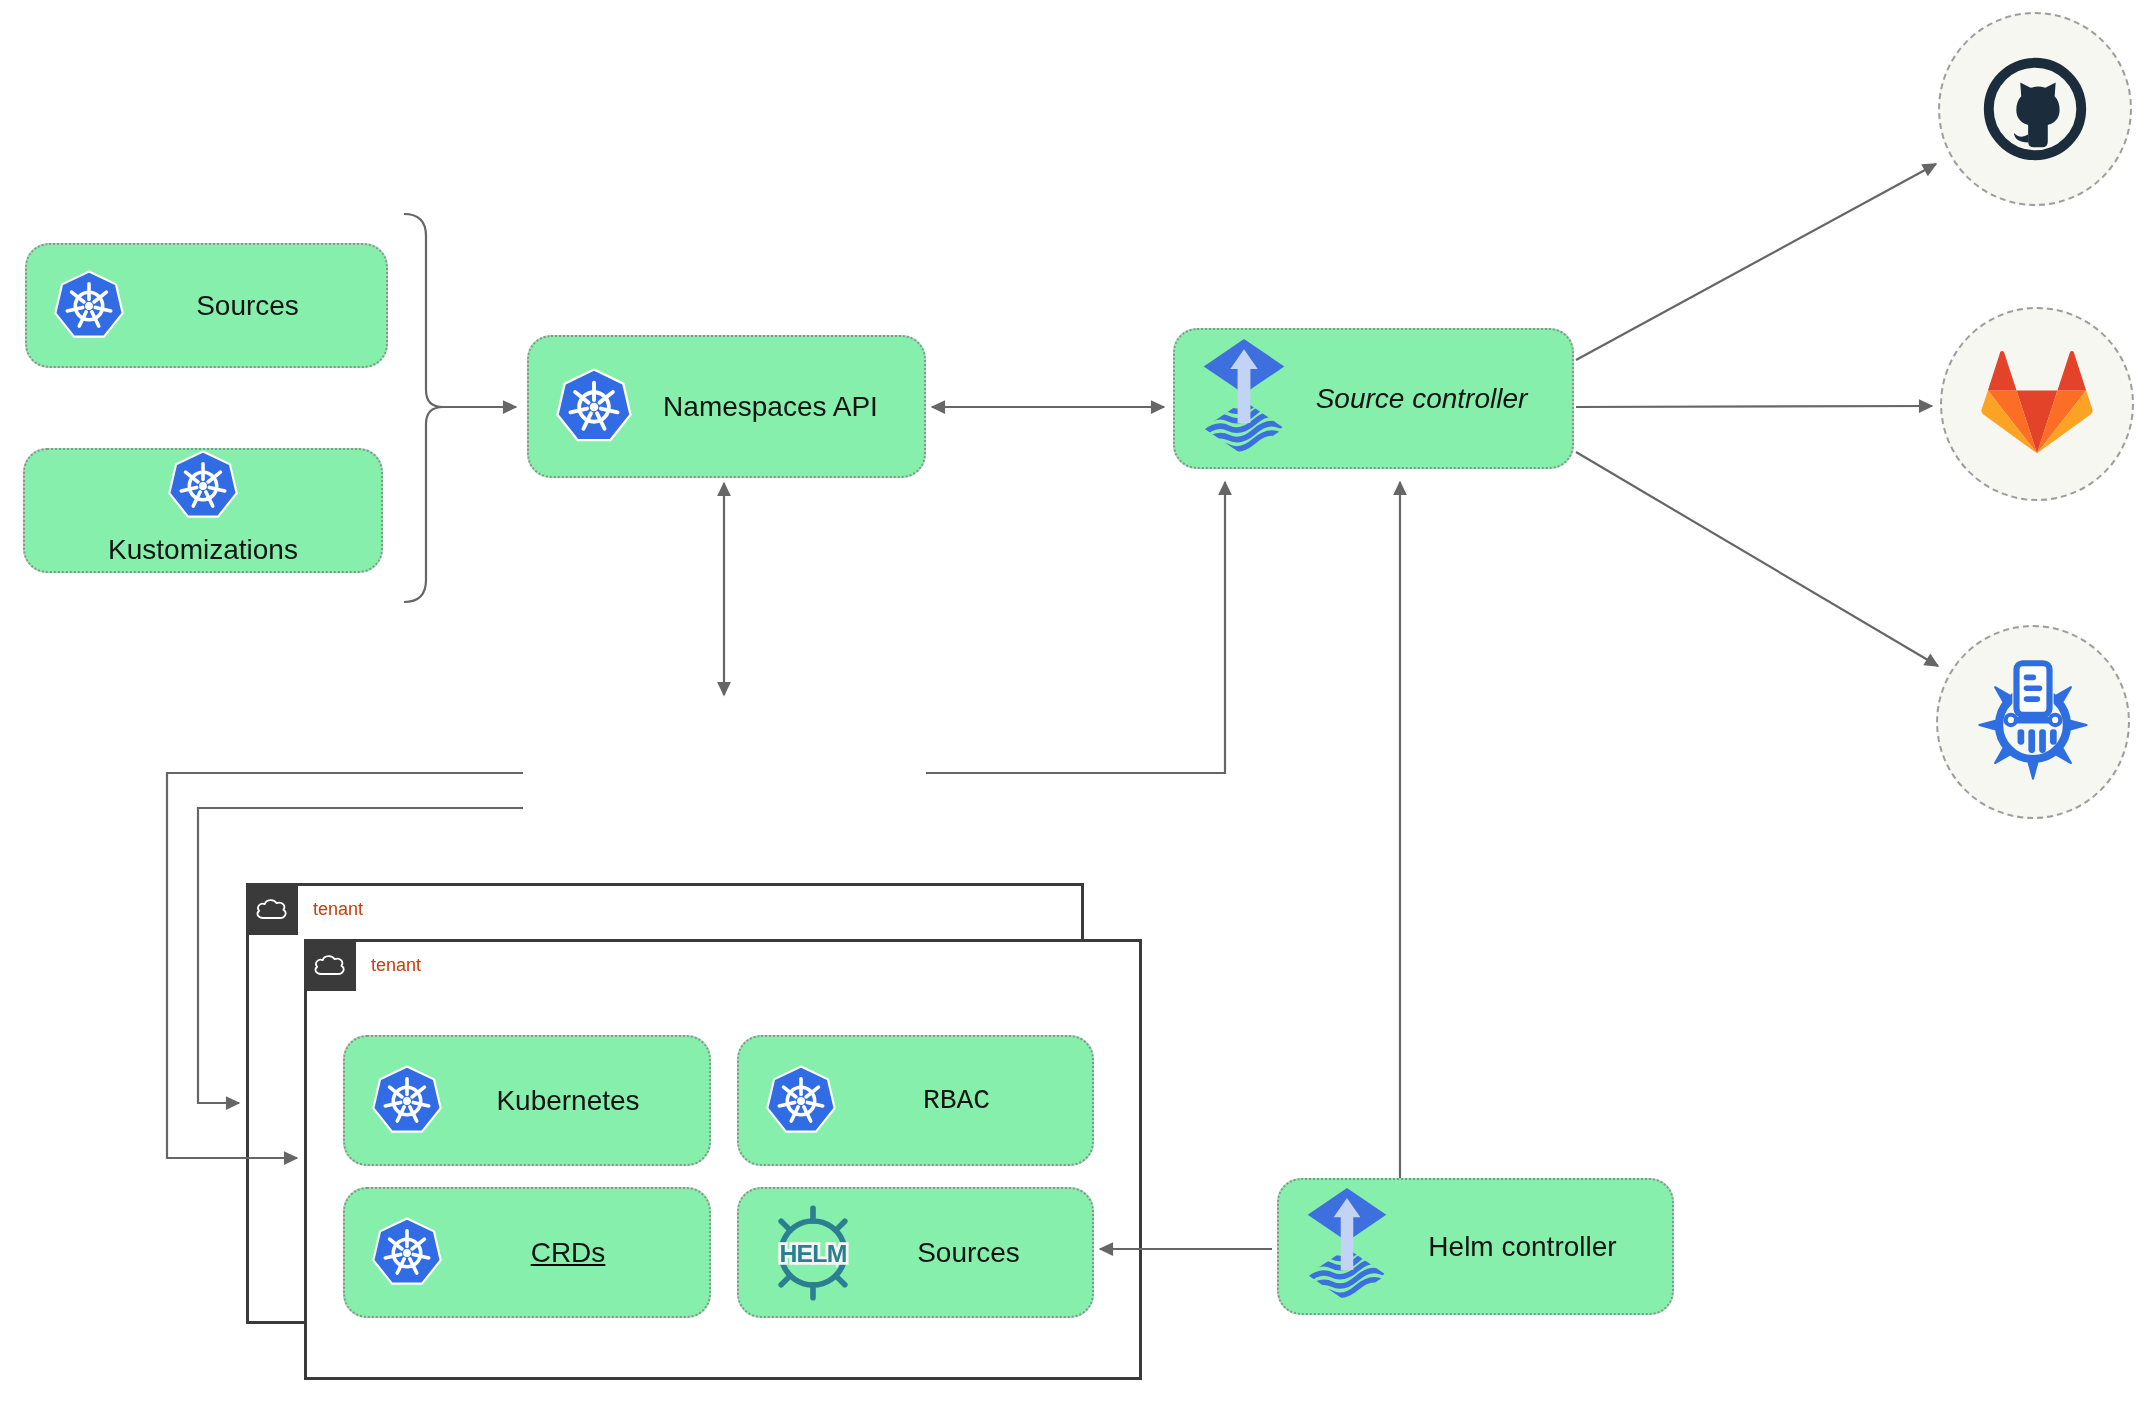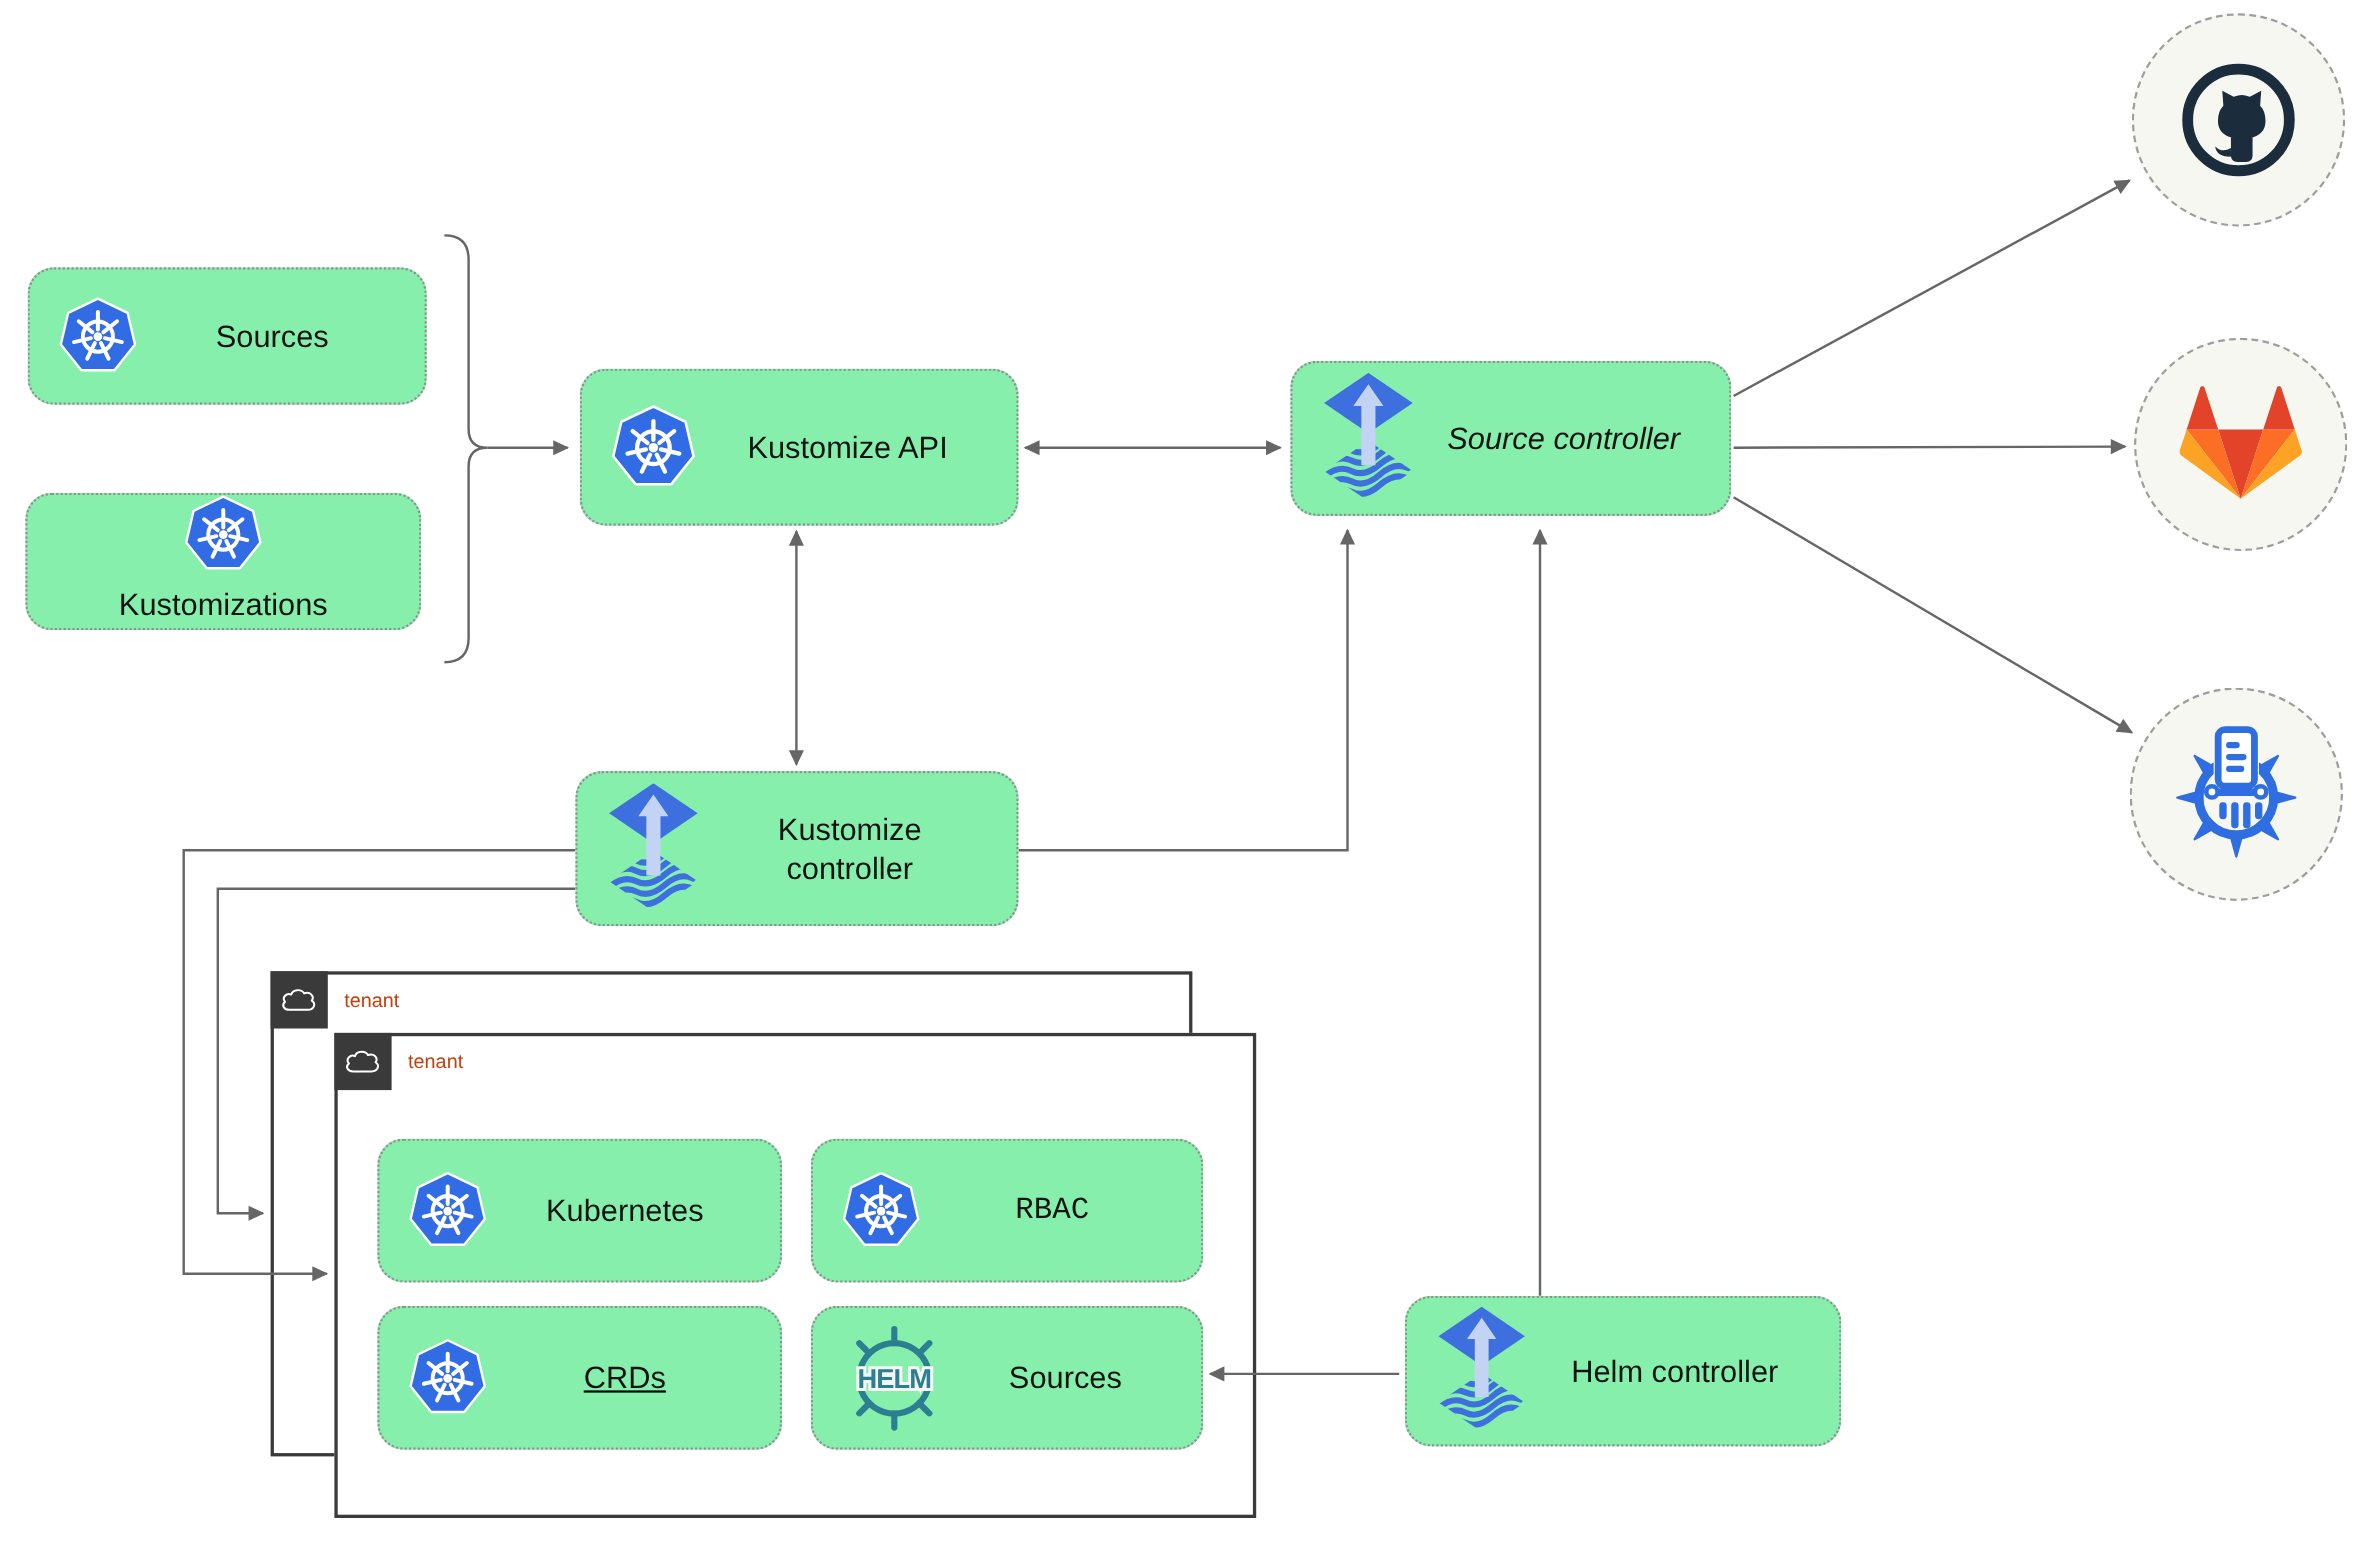"Kustomize API" span.label { text: Kustomize -> Namespaces }
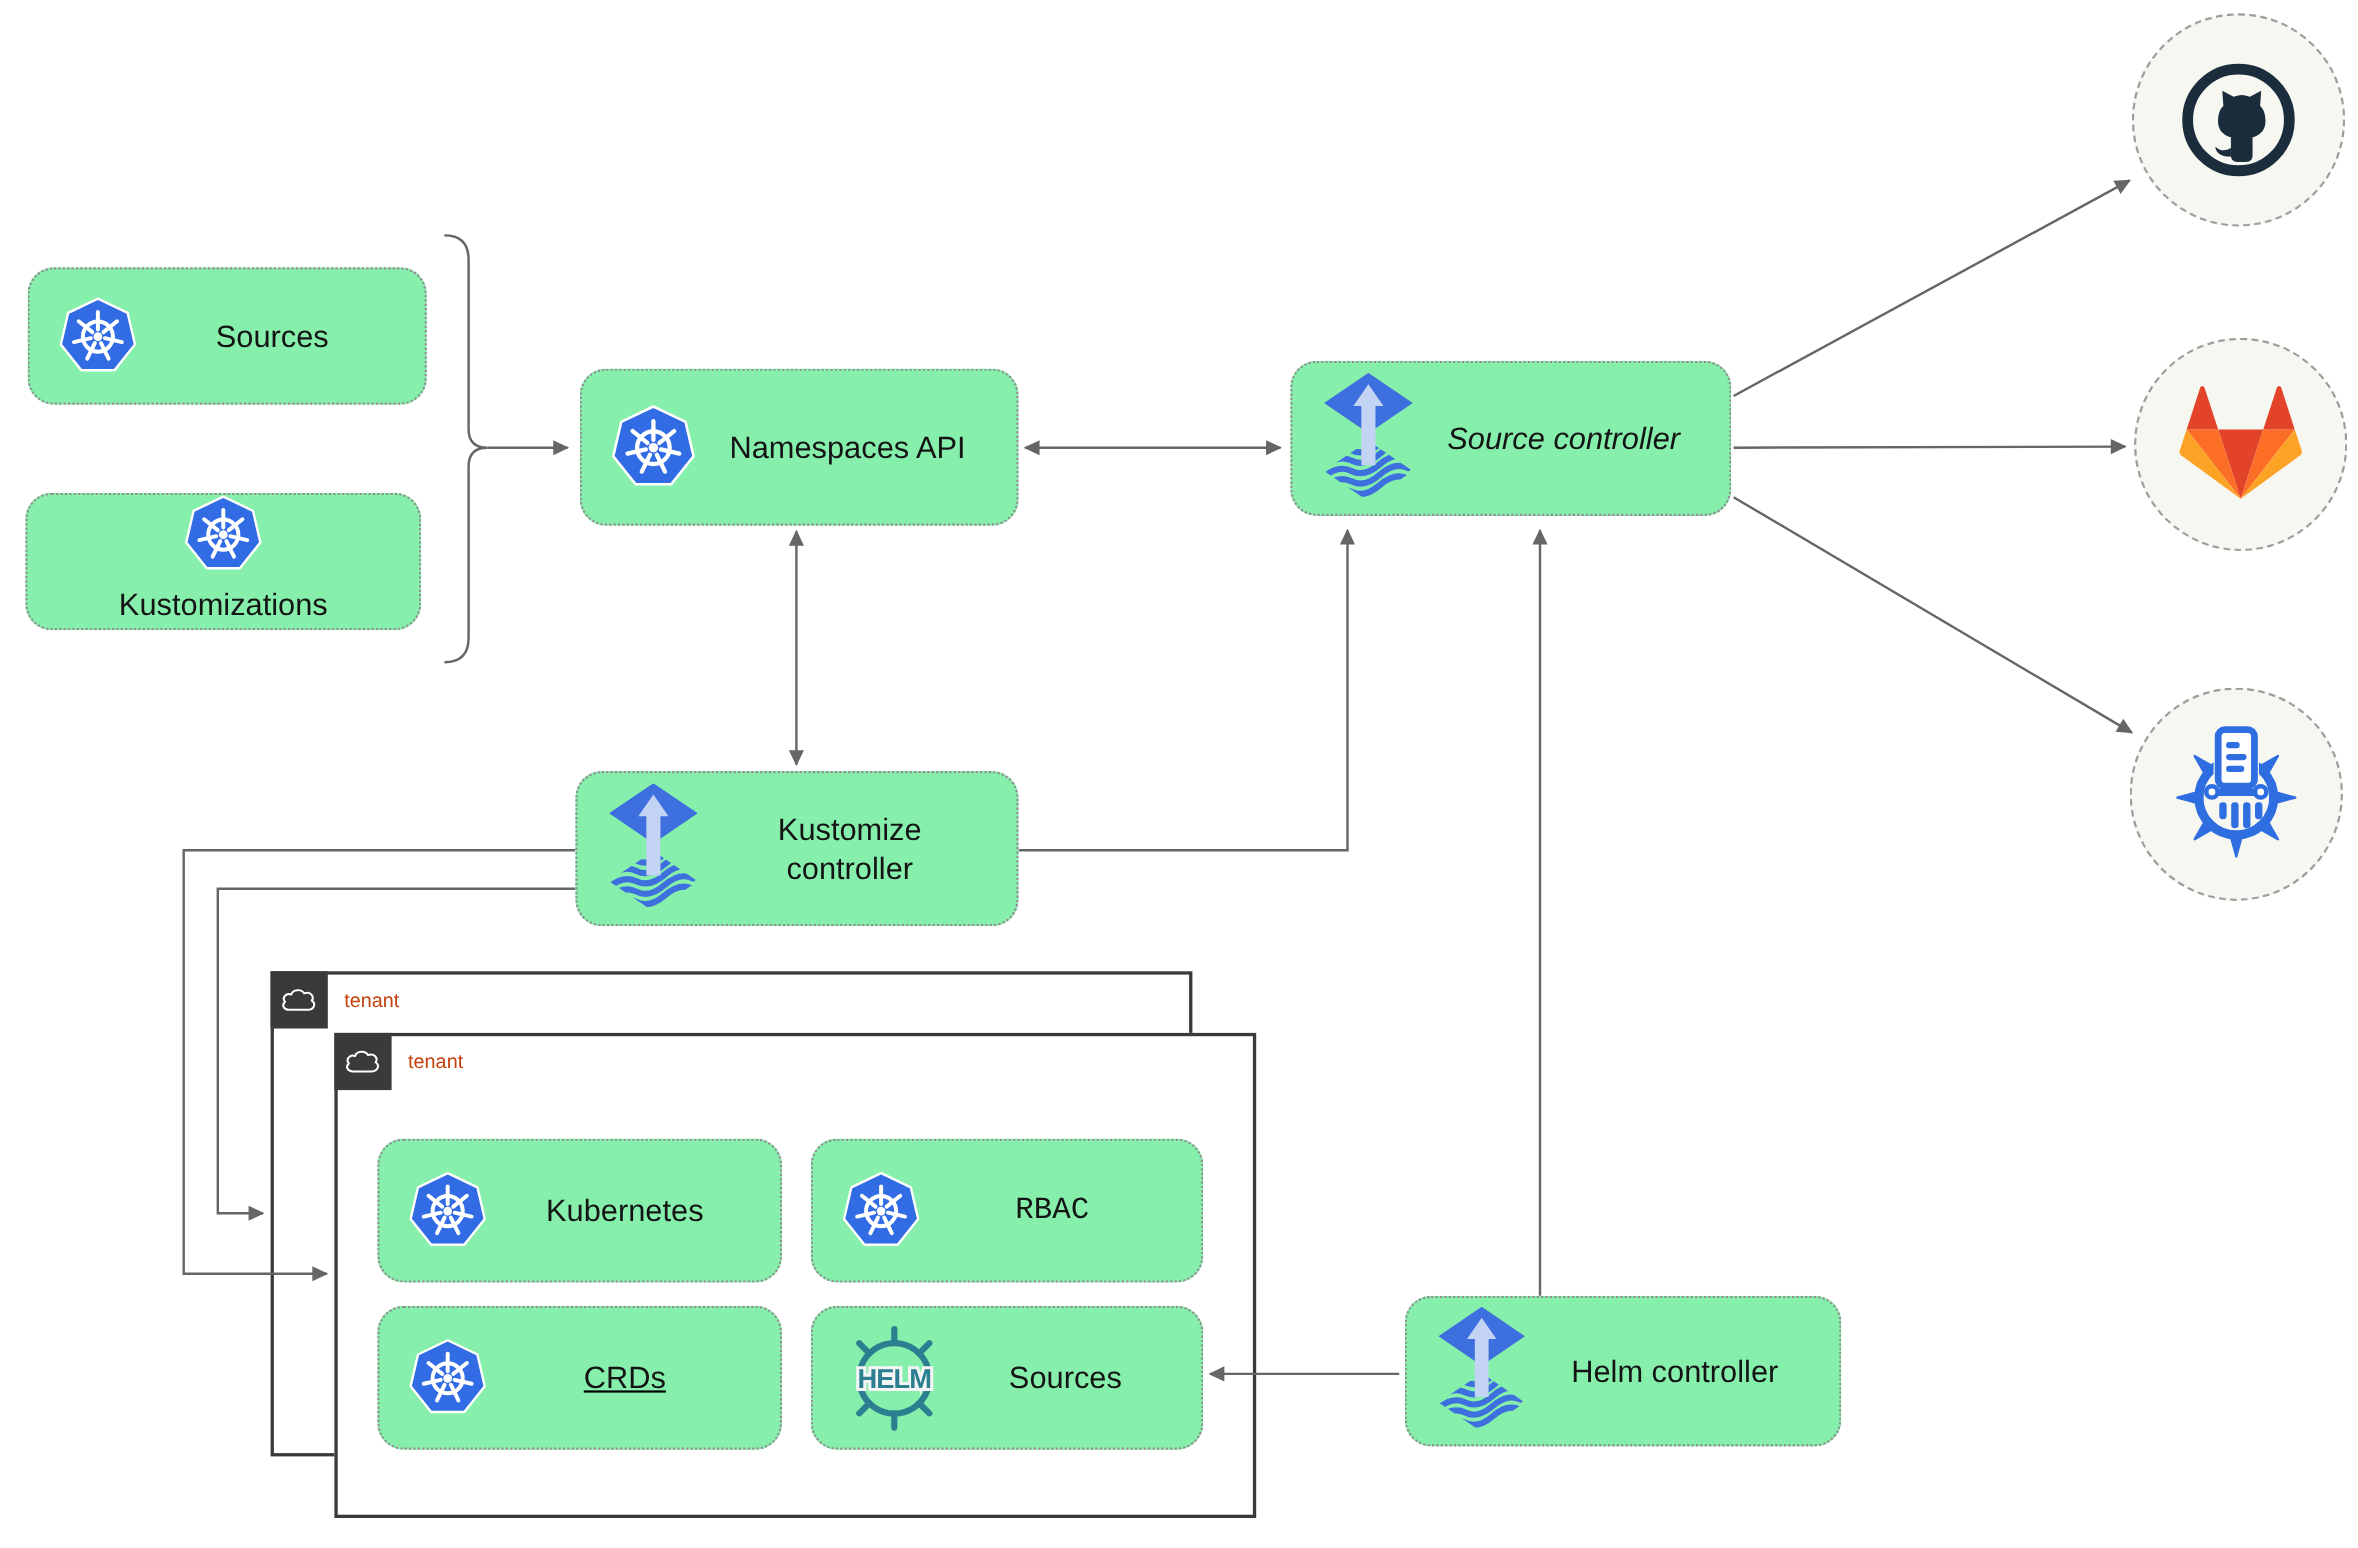"Kustomize controller" div.node { html: <div> <svg> <use></use> </svg> <span>Kustomize controller</span> </div> -> none }
